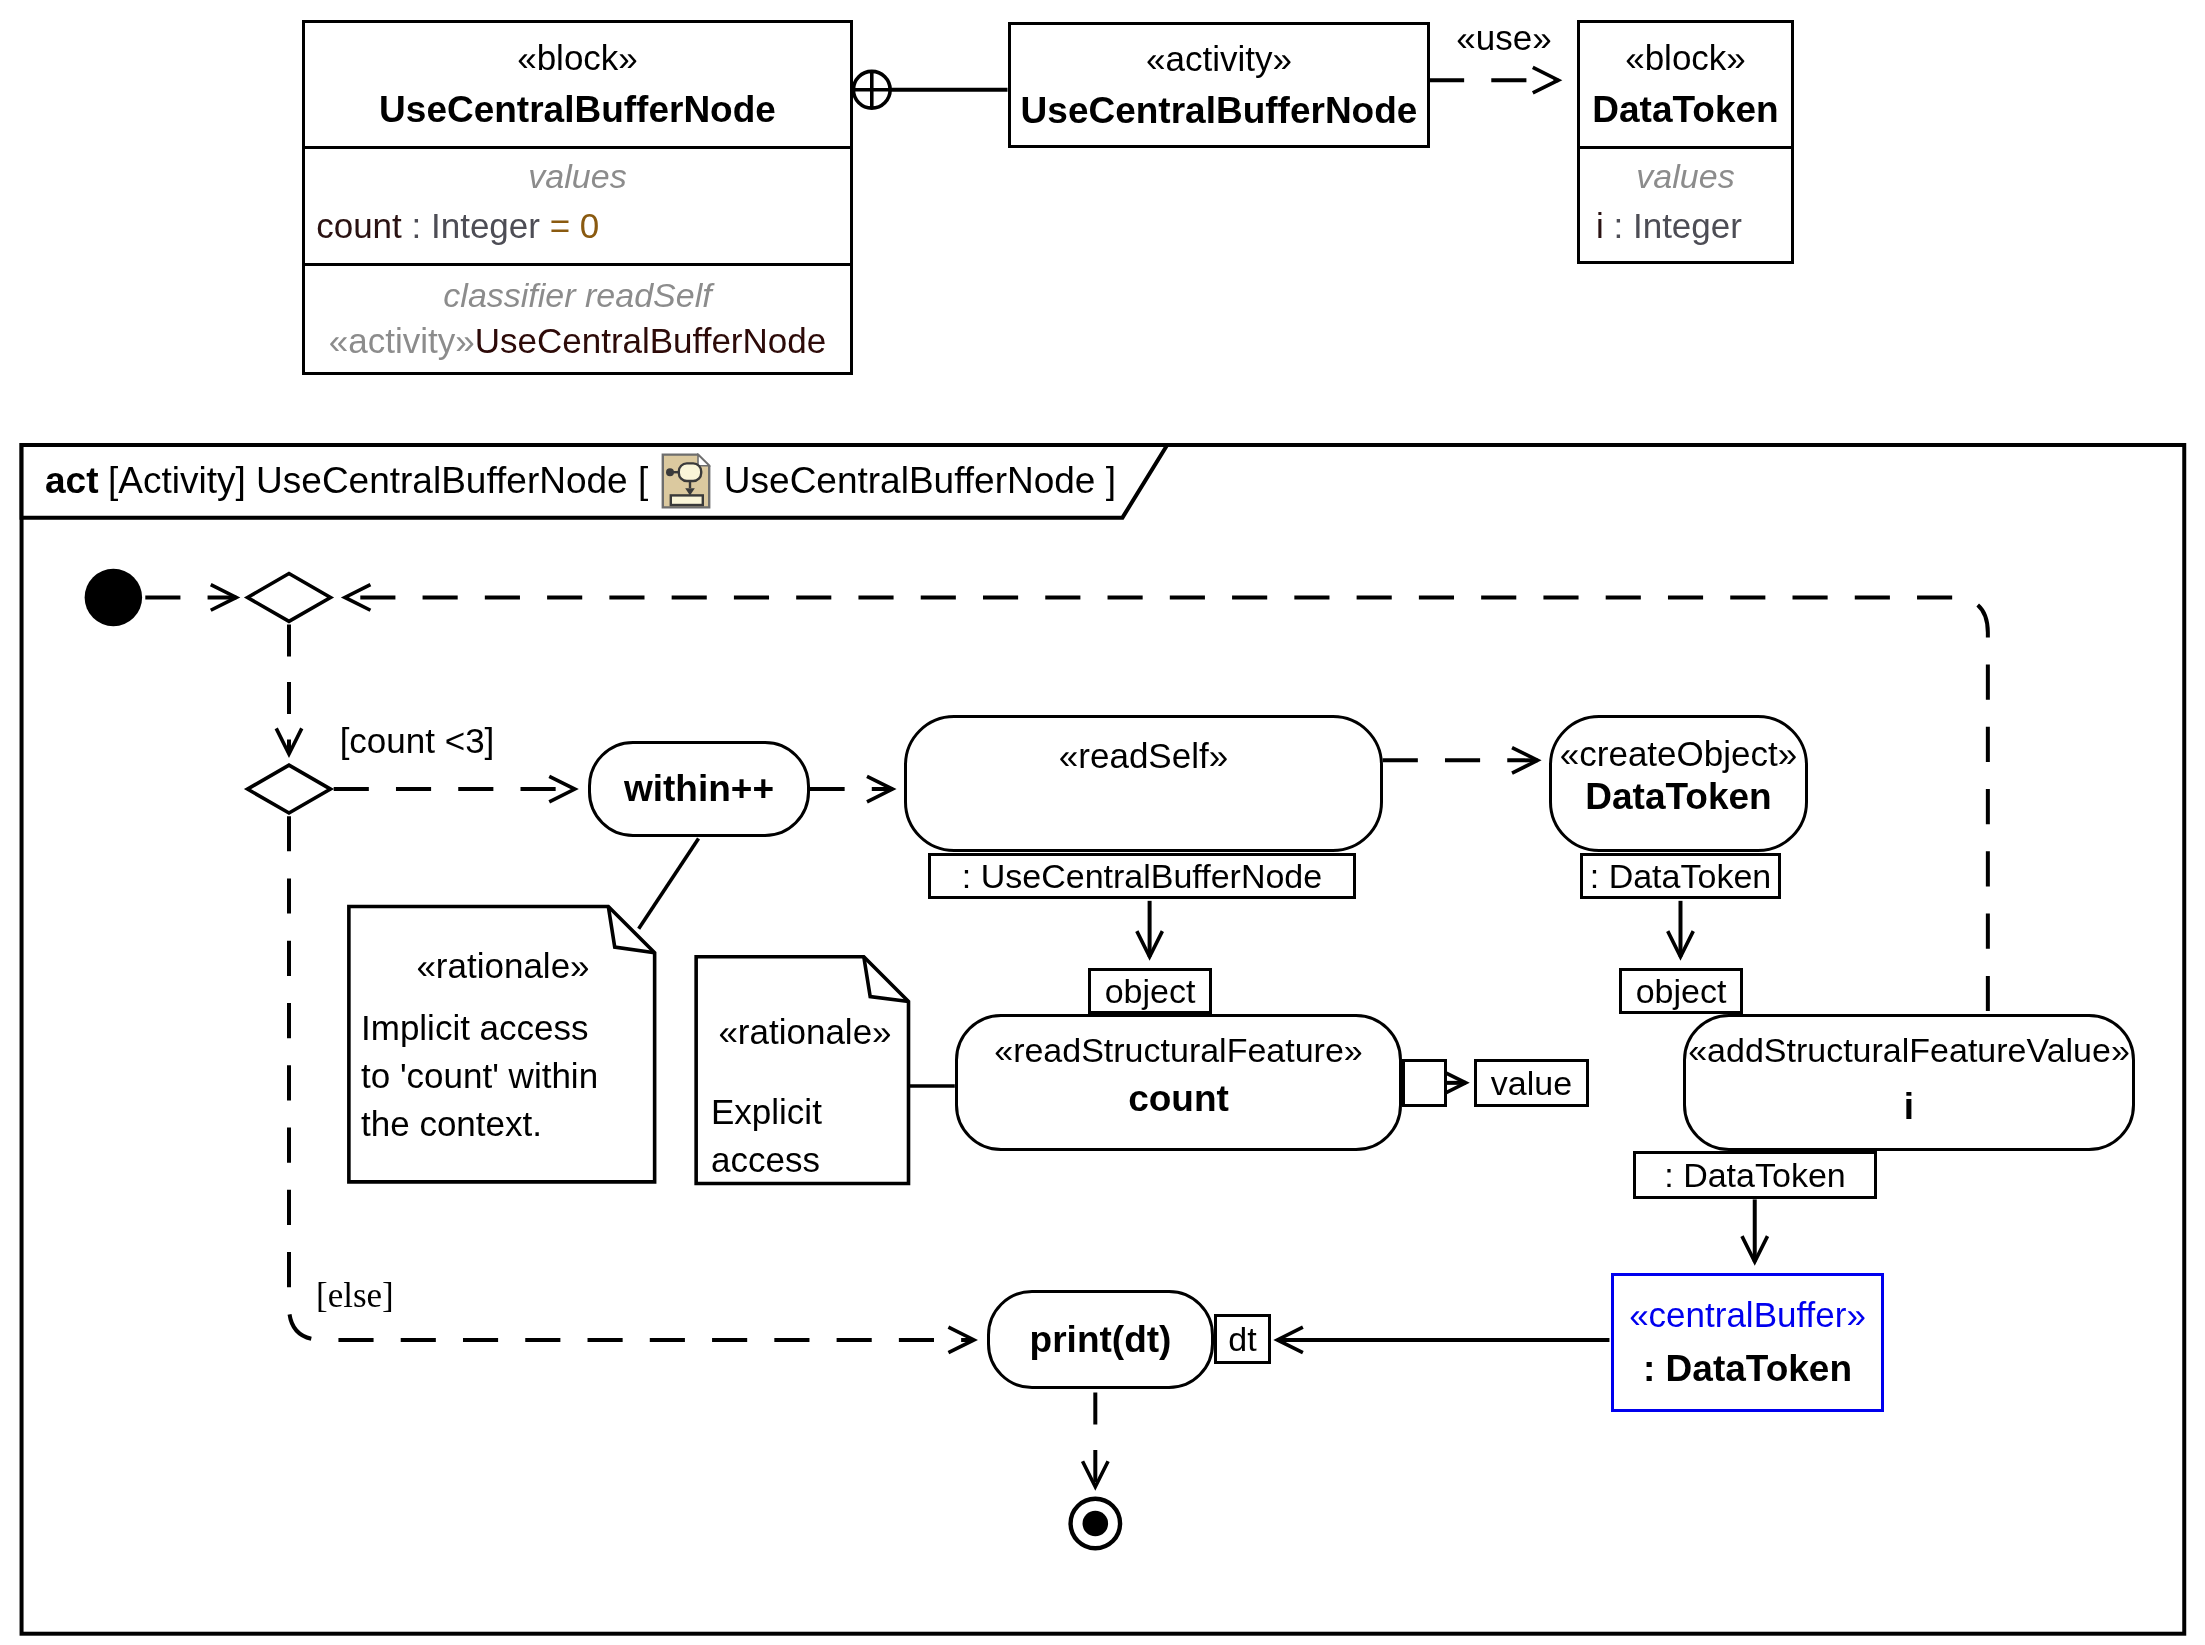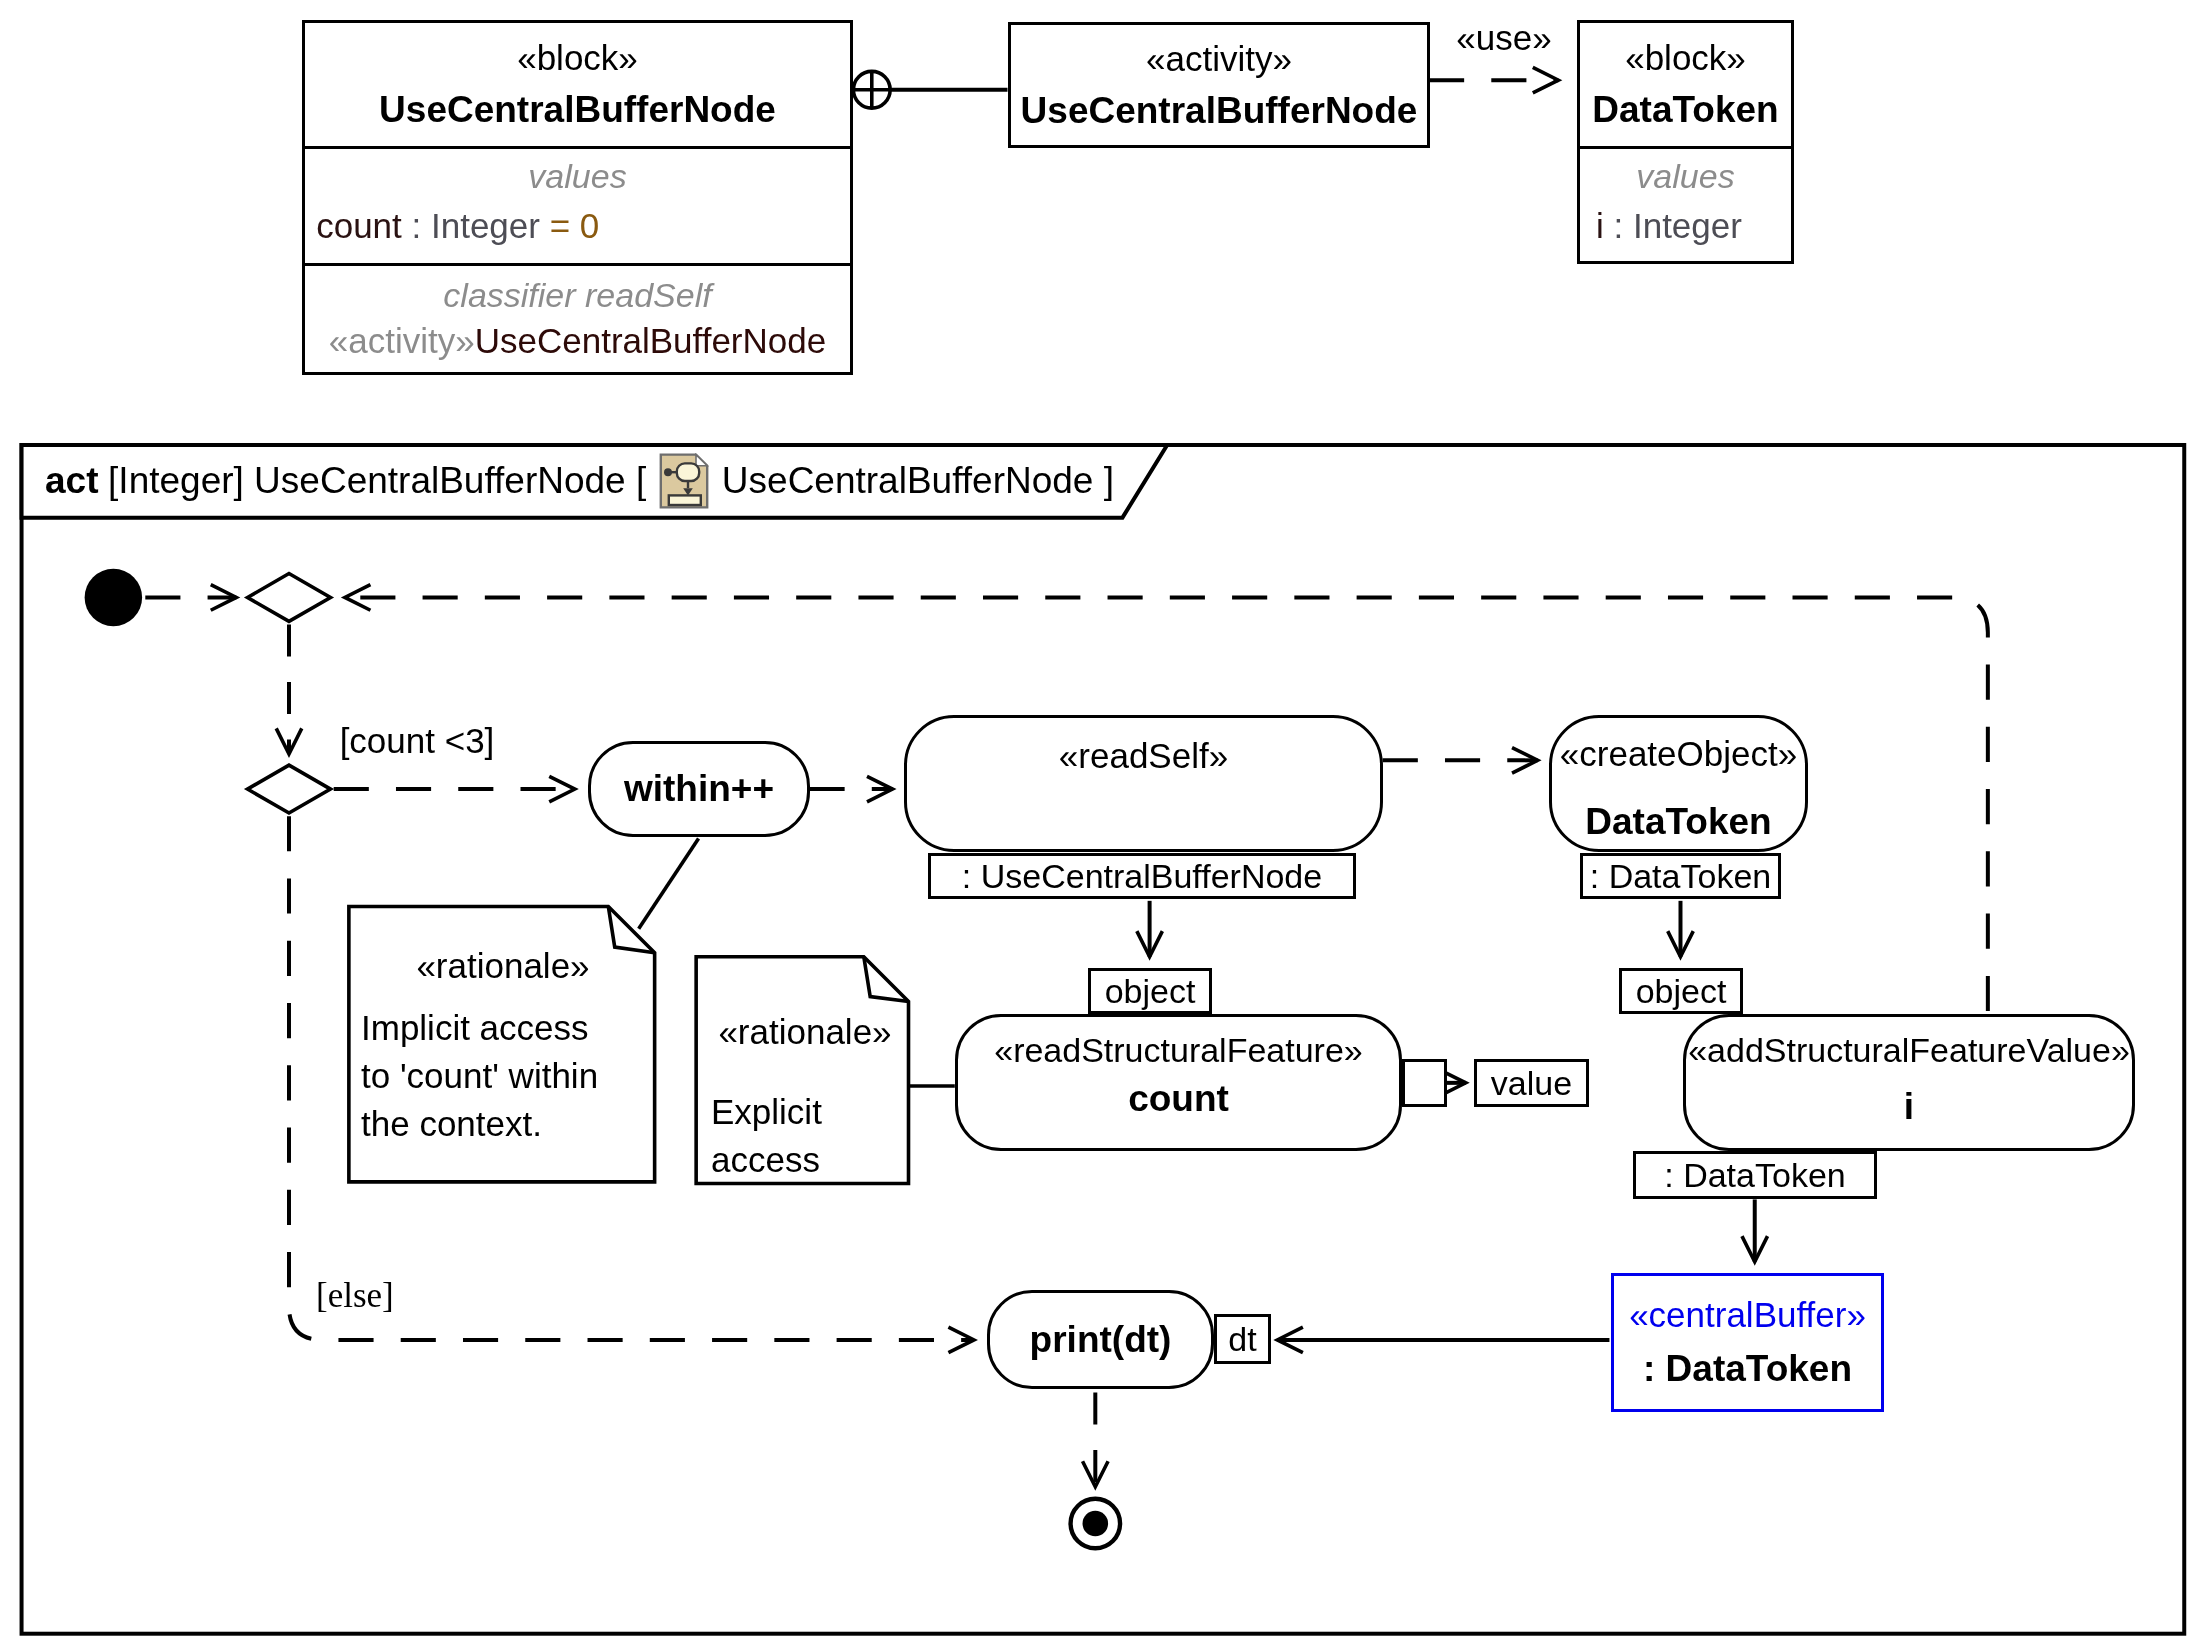"[Integer] UseCentralBufferNode [" span { text: Integer -> Activity }
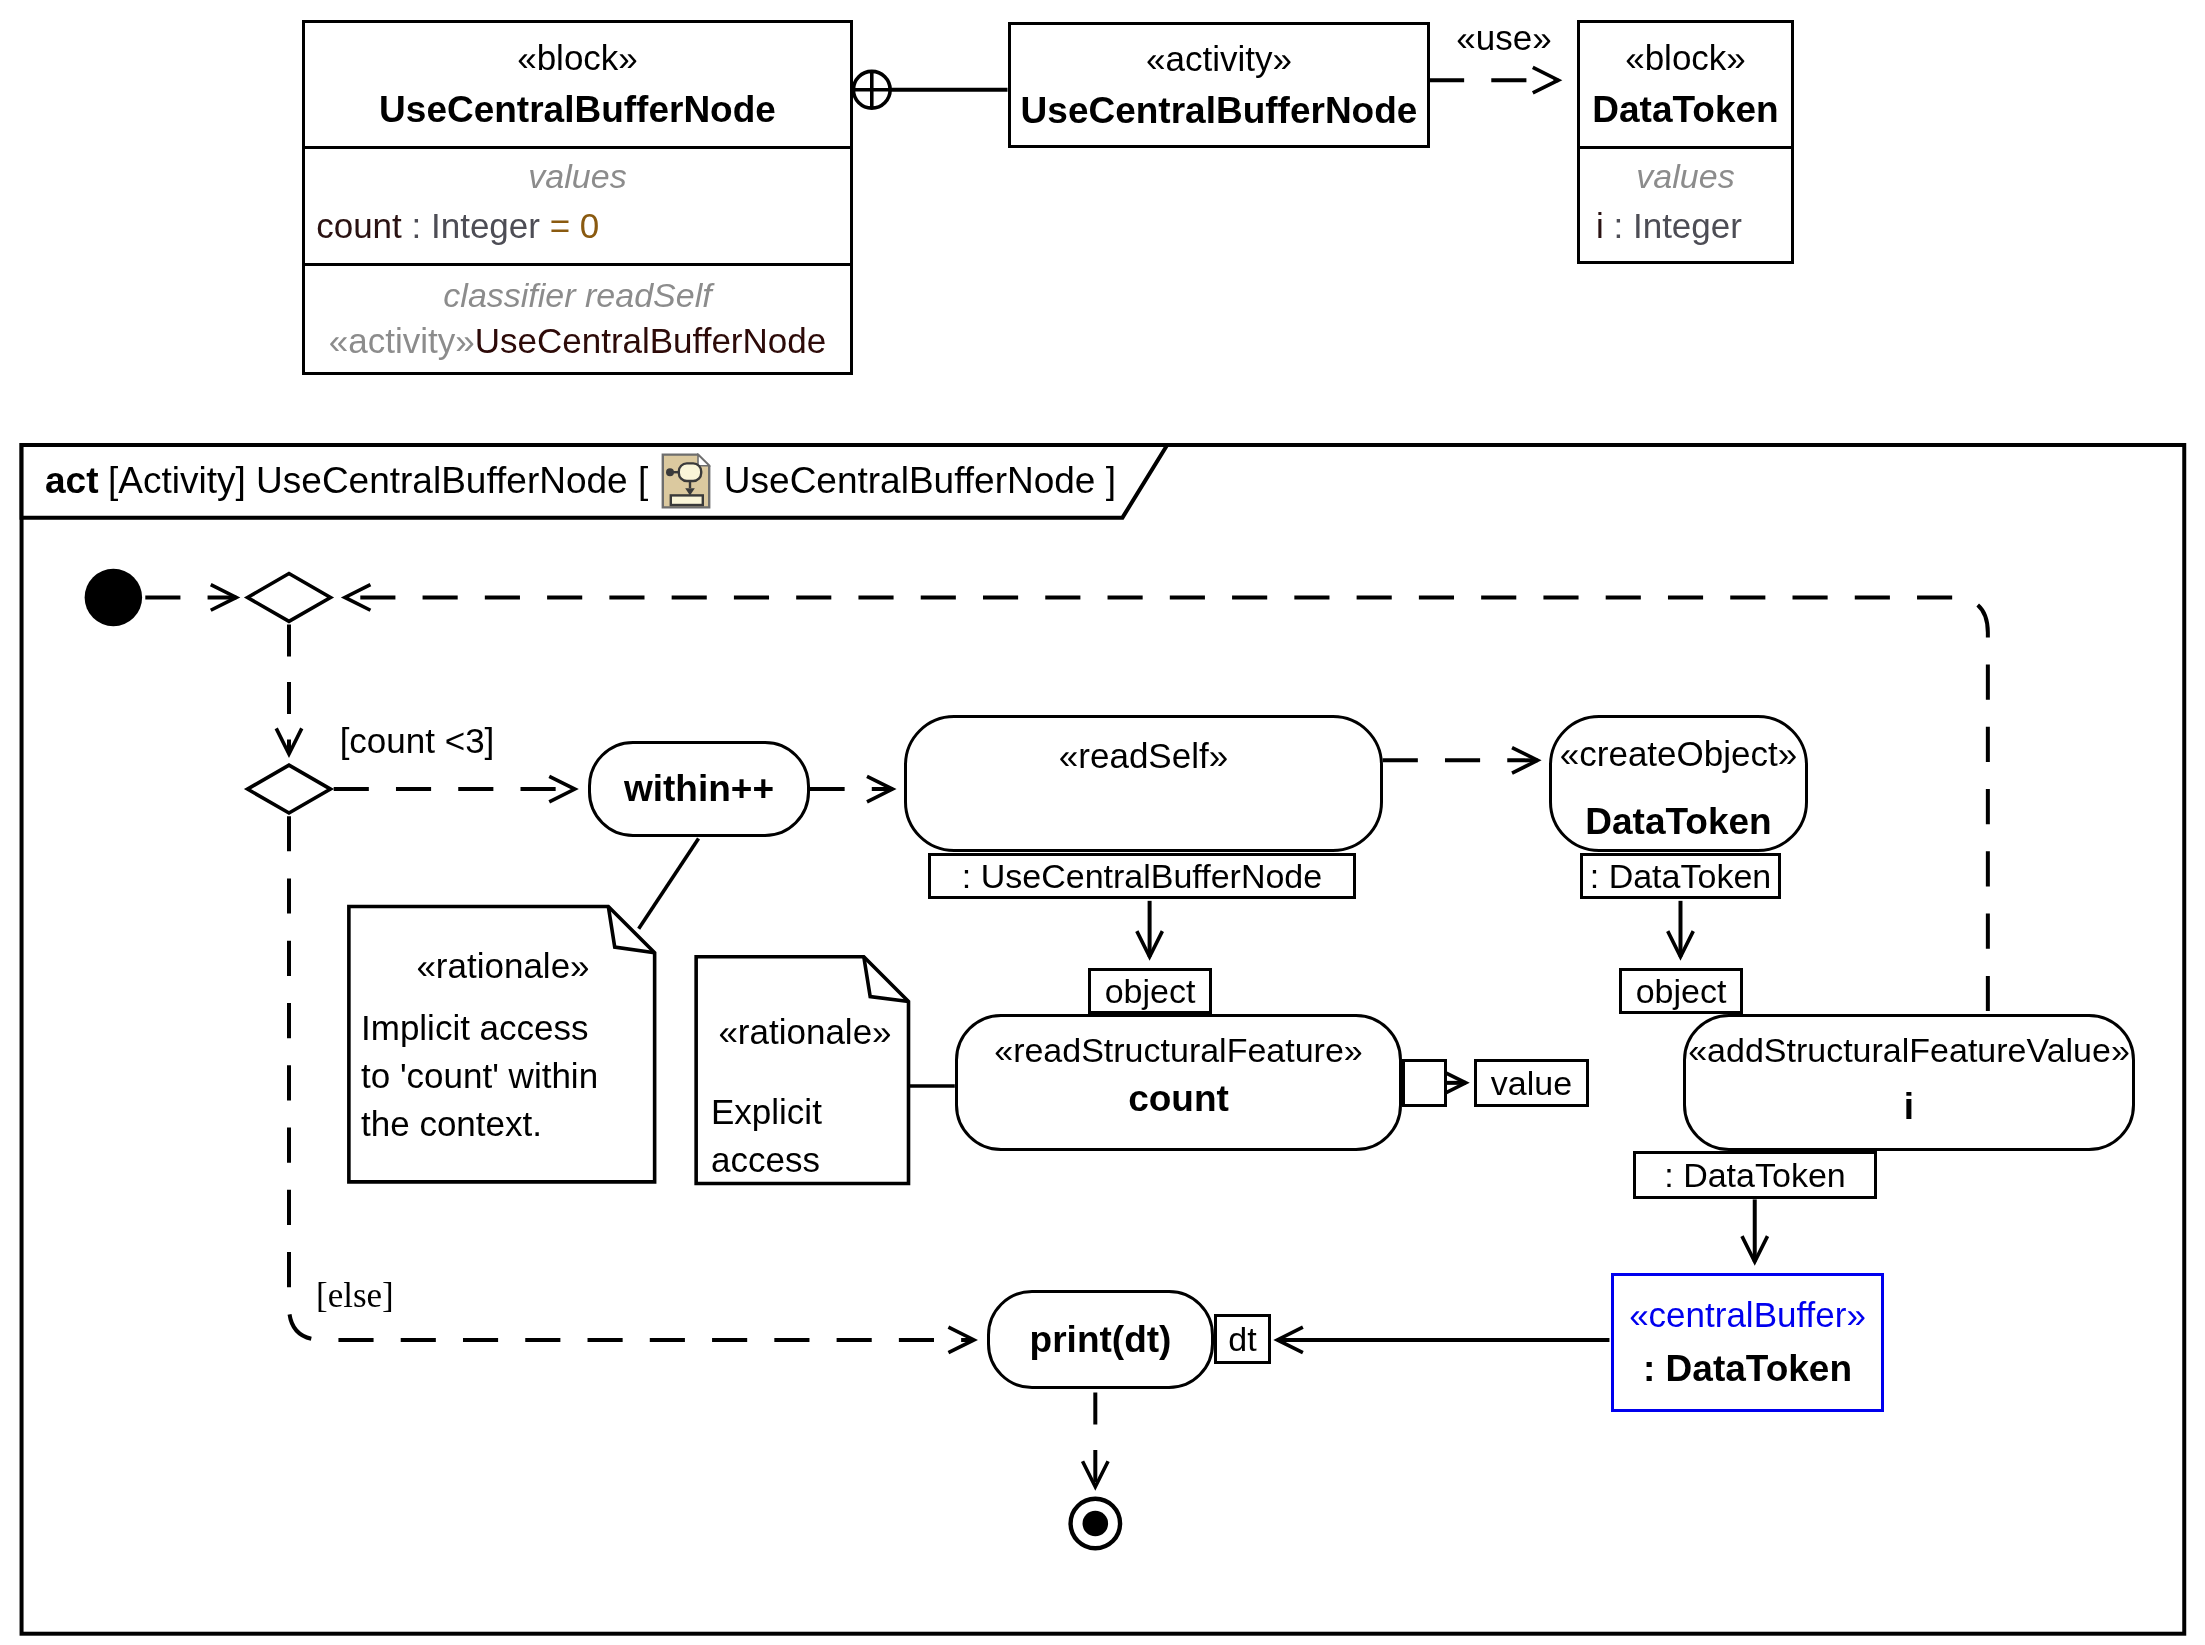"«createObject»" div.abs { gap: 27px -> 2px }
